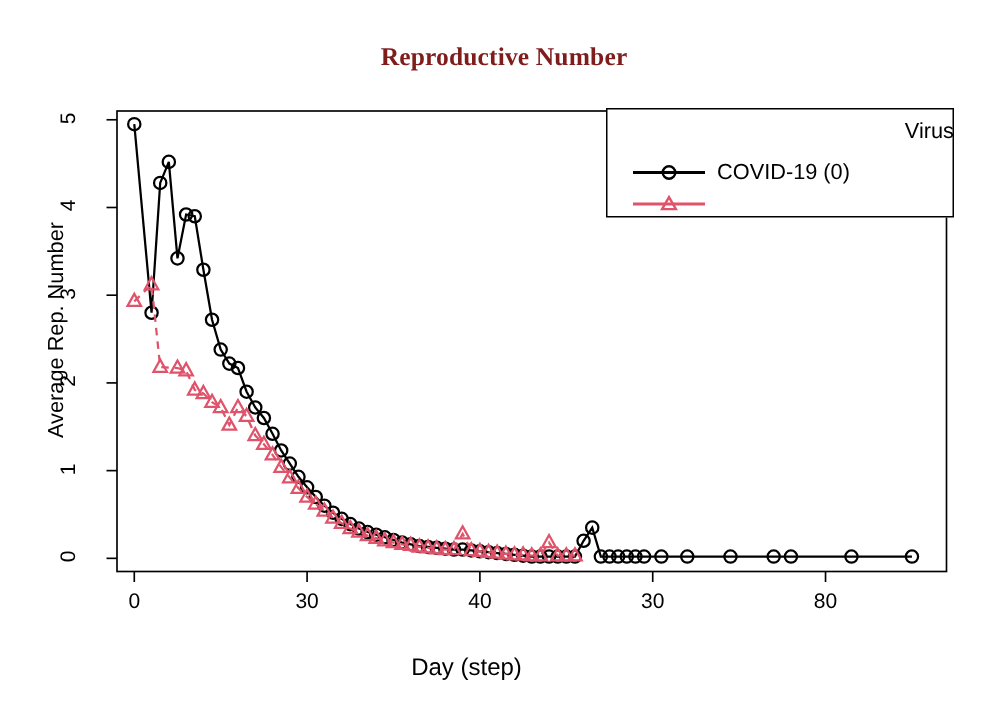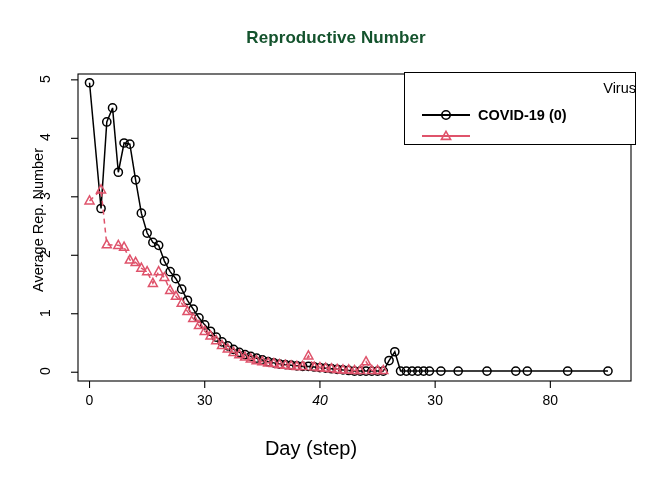"Reproductive Number" .plot-title { color: #14532d -> #7f1d1d; font-family: none -> Liberation Serif, serif }
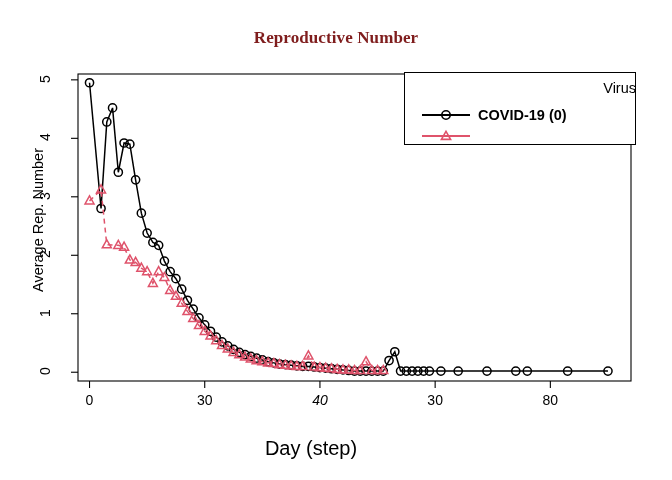"COVID-19 (0)" .legend-row .lbl { font-weight: bold -> none }
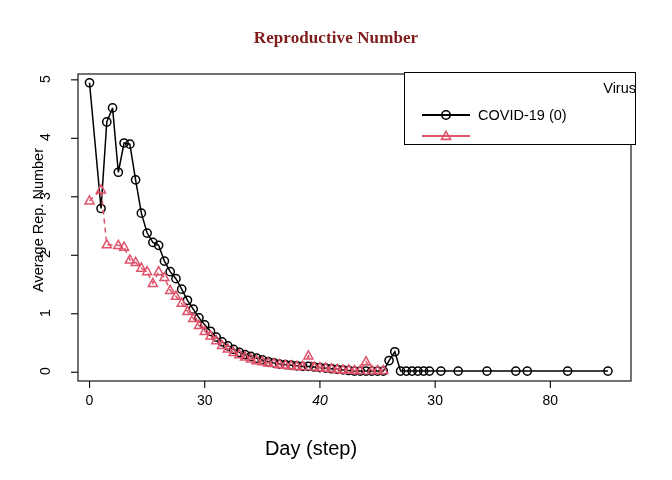"40" div.xtick { font-style: italic -> none }
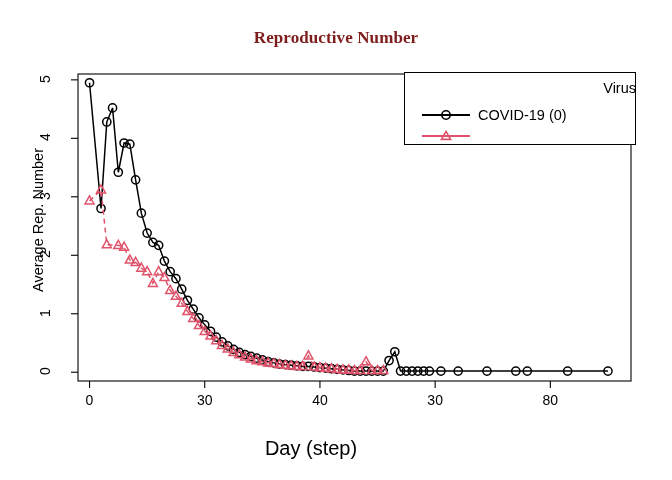"Day (step)" .xlab { font-size: 20px -> 16px }
